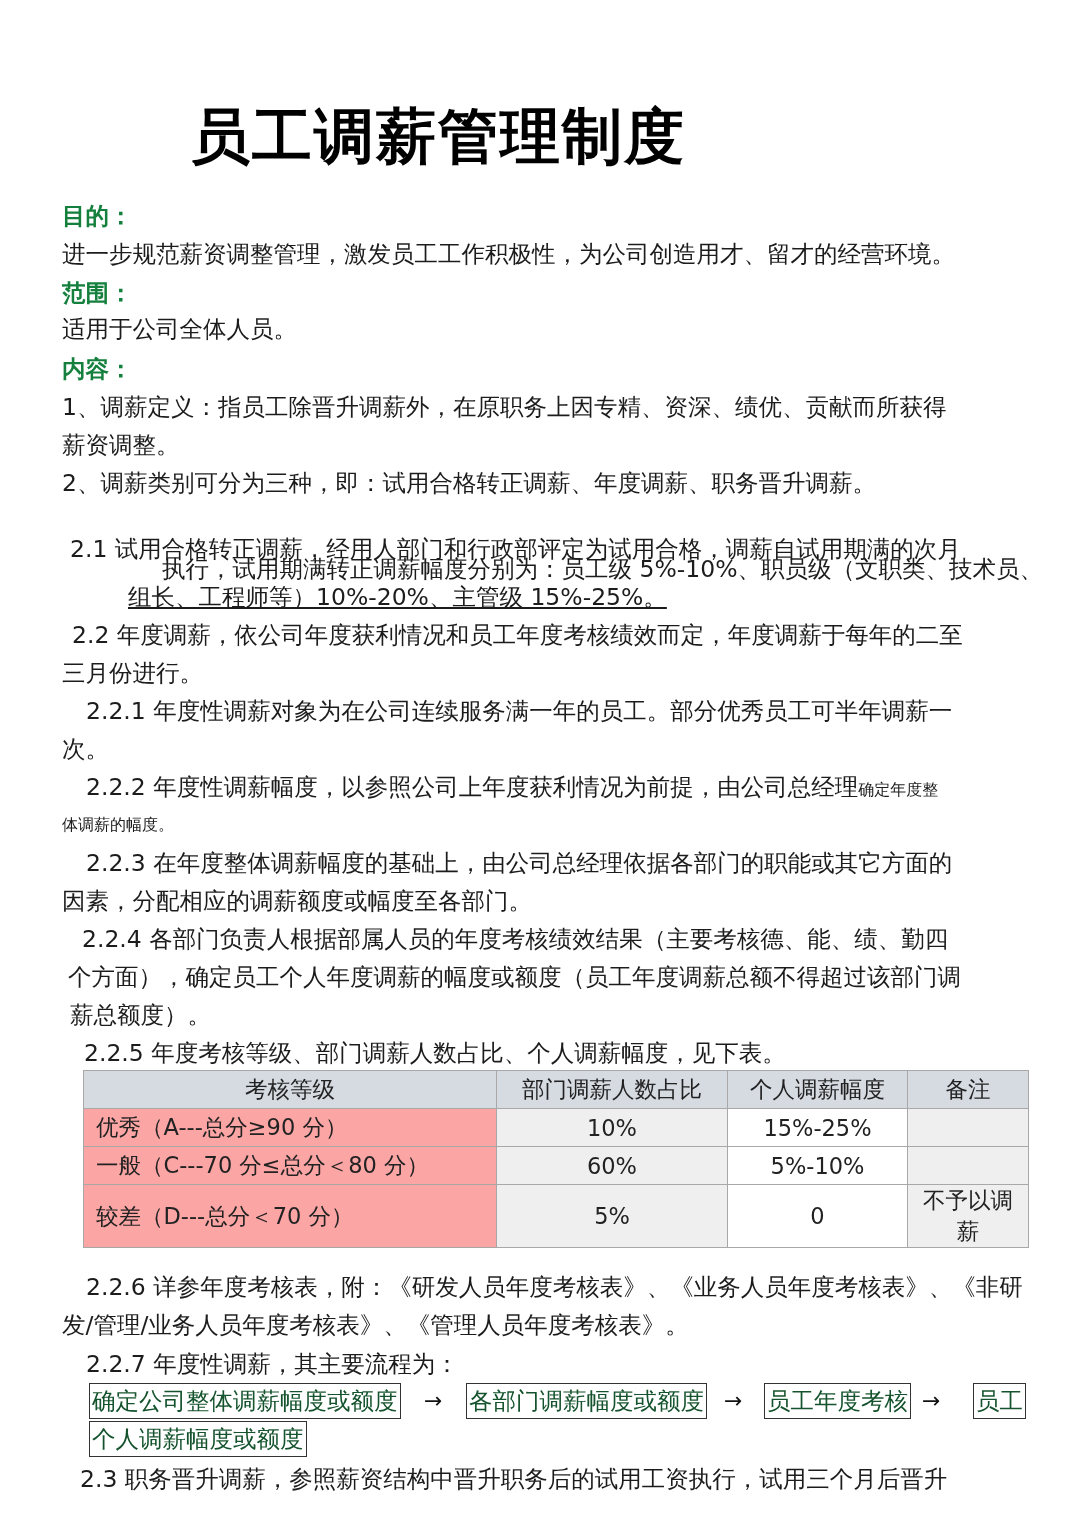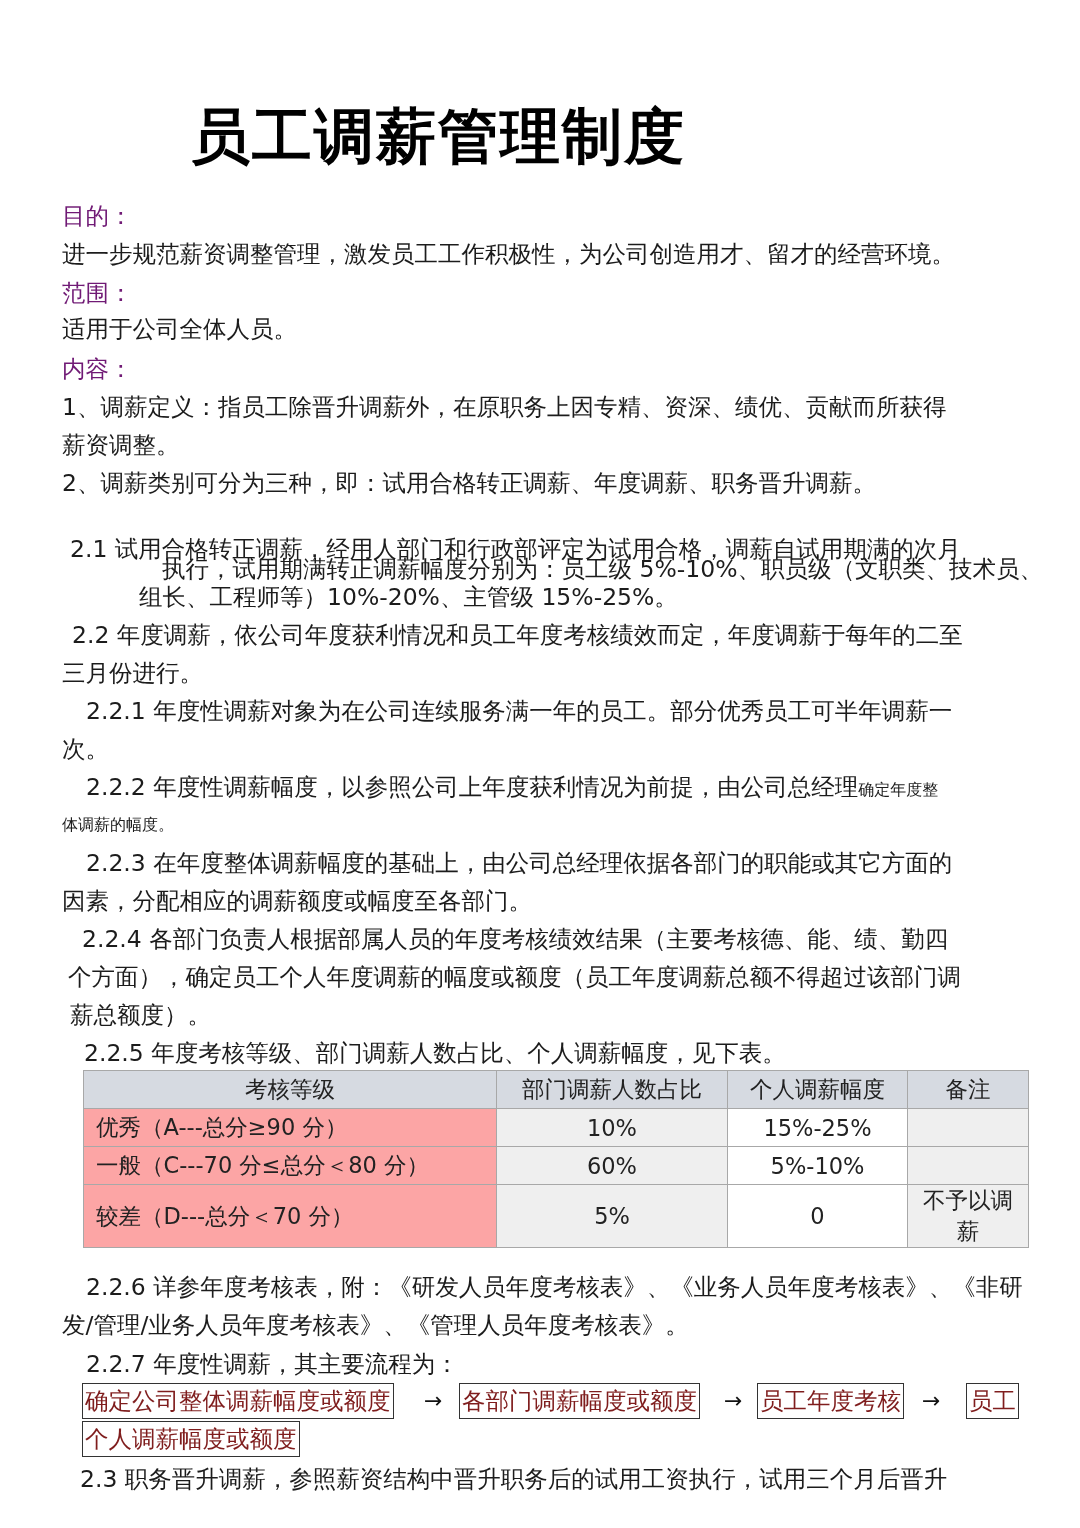"目的：" .bold { color: #701a75 -> #15803d; font-weight: normal -> bold }
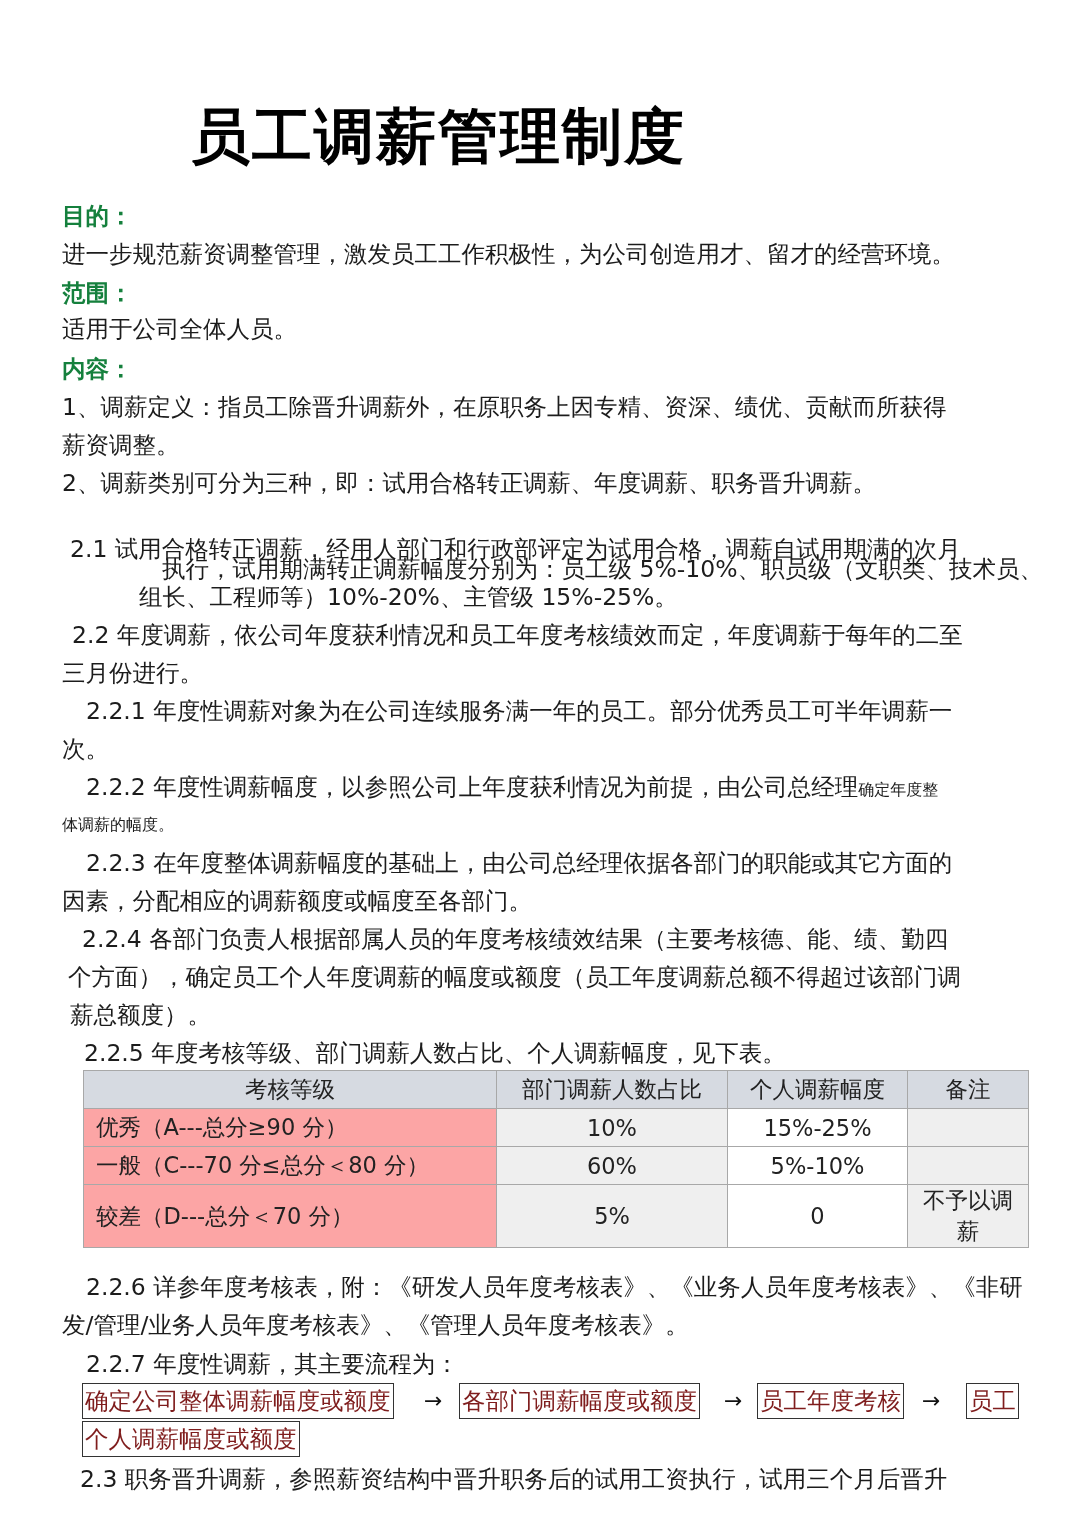"组长、工程师等）10%-20%、主管级 15%-25%。" div.line { left: 139px -> 128px; text-decoration: none -> underline }
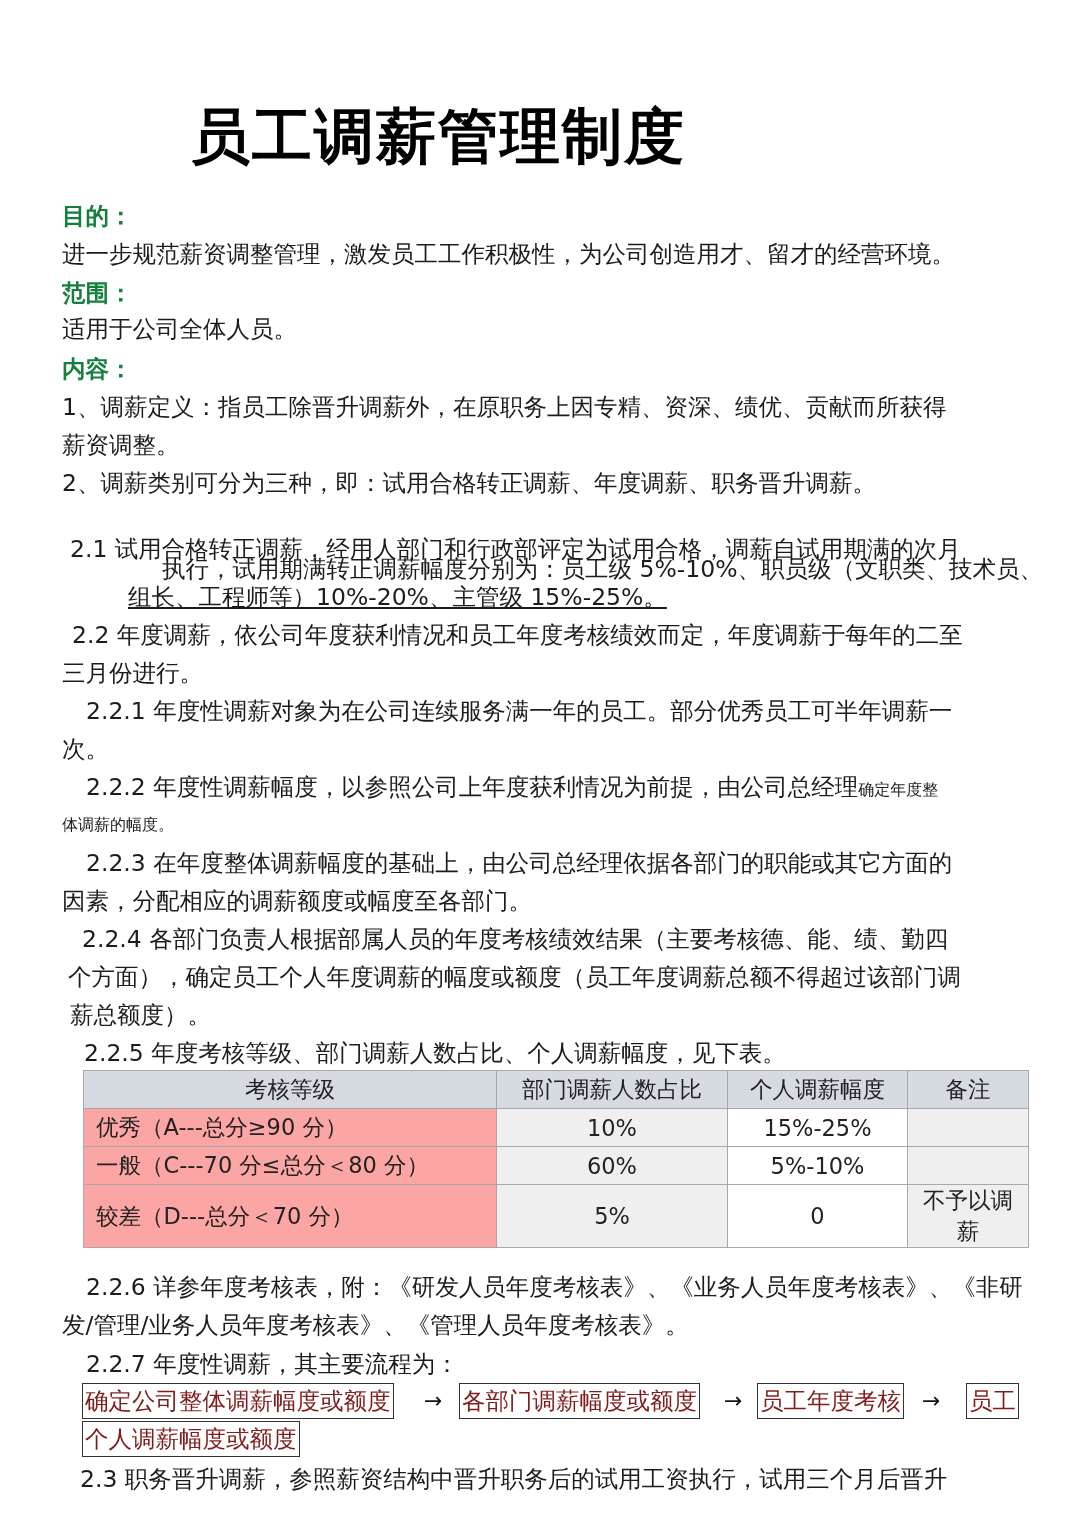"确定公司整体调薪幅度或额度" .fbox { color: #7f1d1d -> #14532d; margin-left: none -> 7px }
